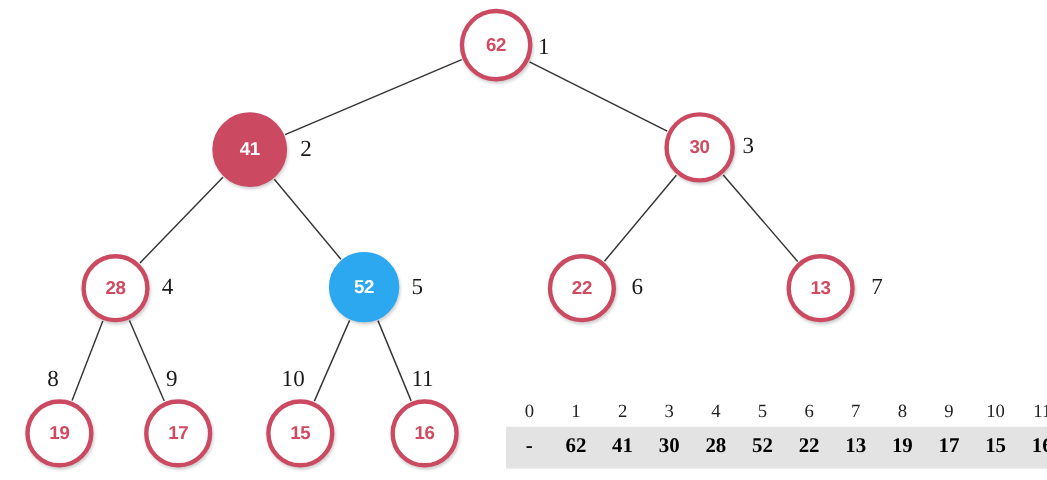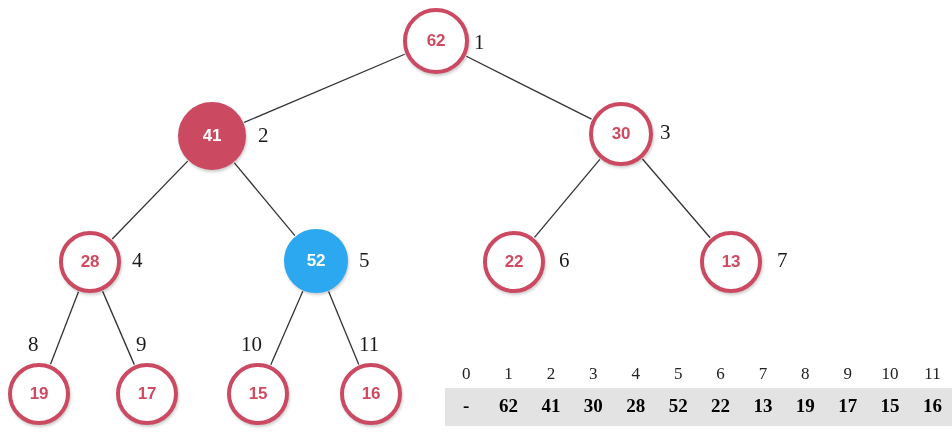"62" #stage { left: 2px -> 17px }
